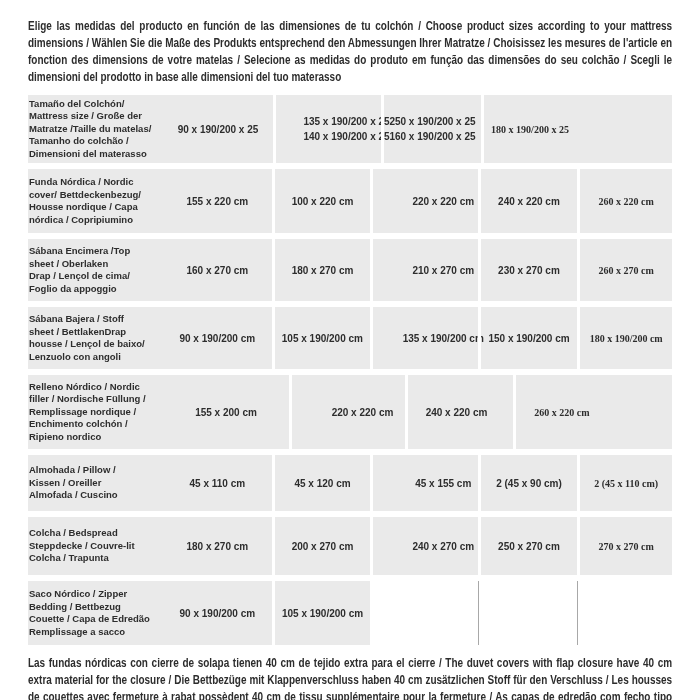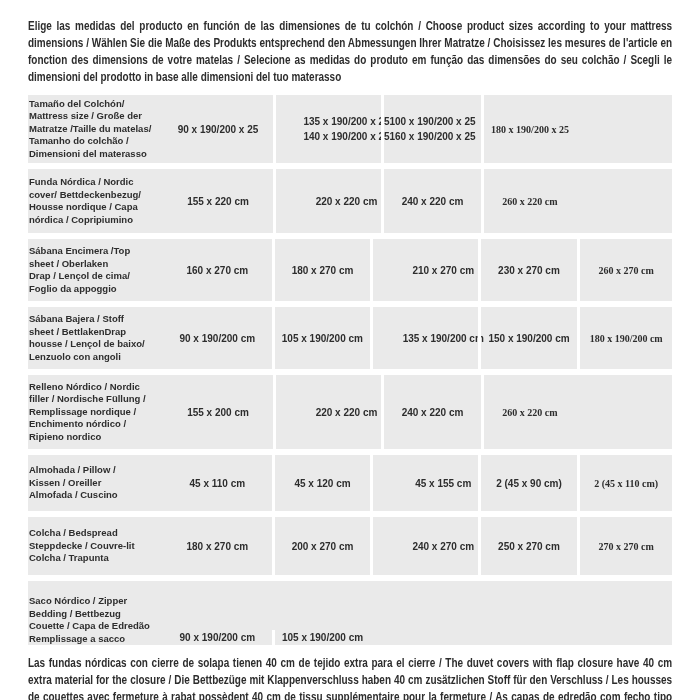"100 x 190/200 x 25" div { text: 100 -> 250 }
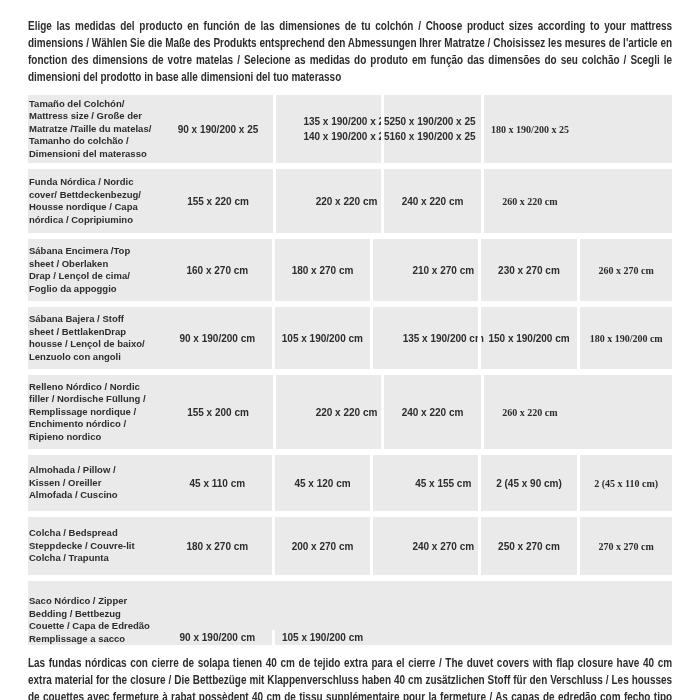"100 x 220 cm" div.size-cell { html: none -> <div>100 x 220 cm</div> }
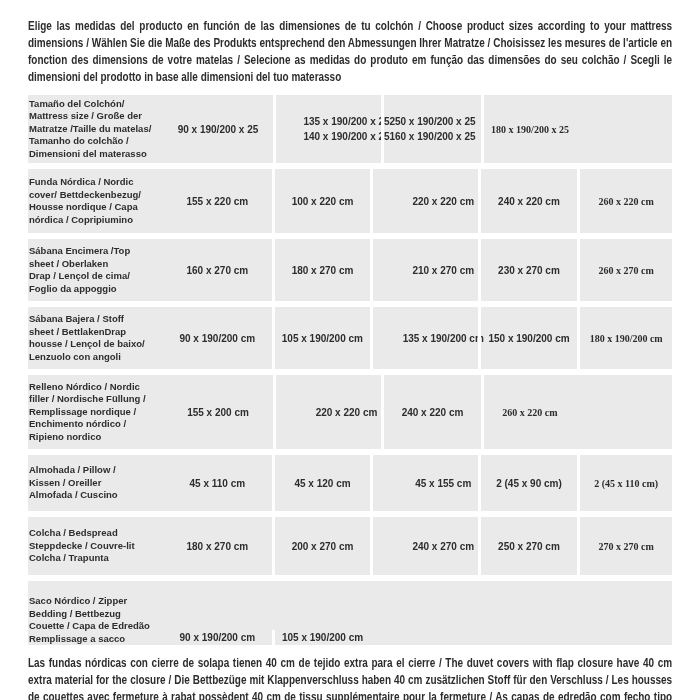"Relleno Nórdico / Nordic" .size-row:nth-child(5) { gap: none -> 8px }
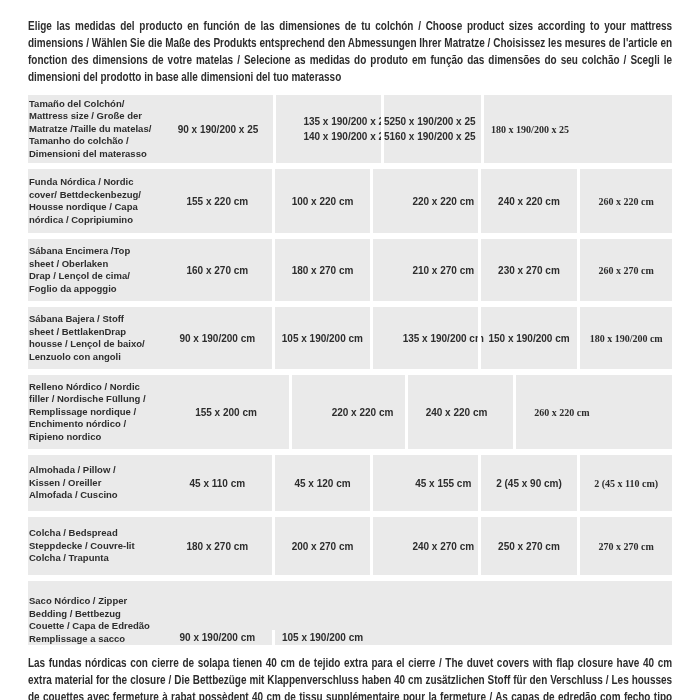"Enchimento nórdico /" div { text: nórdico -> colchón }
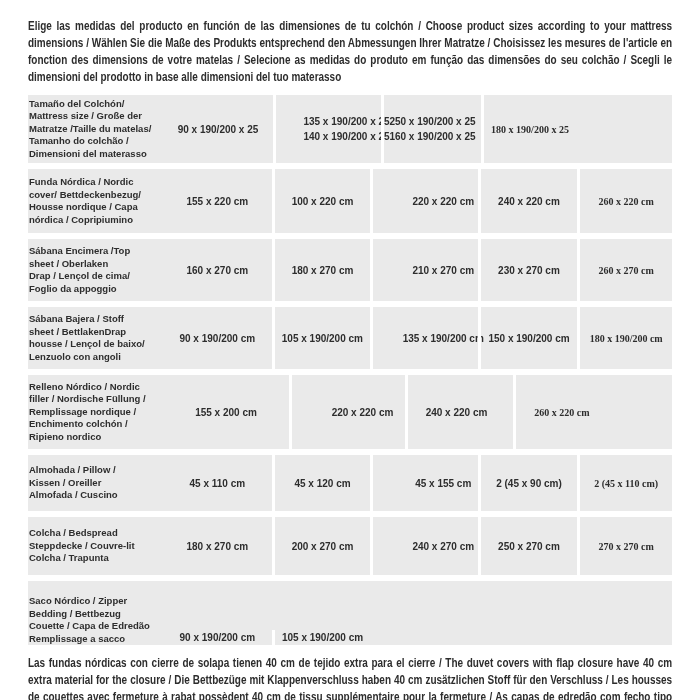"Saco Nórdico / Zipper" .size-row:nth-child(8) { align-items: flex-end -> none }
